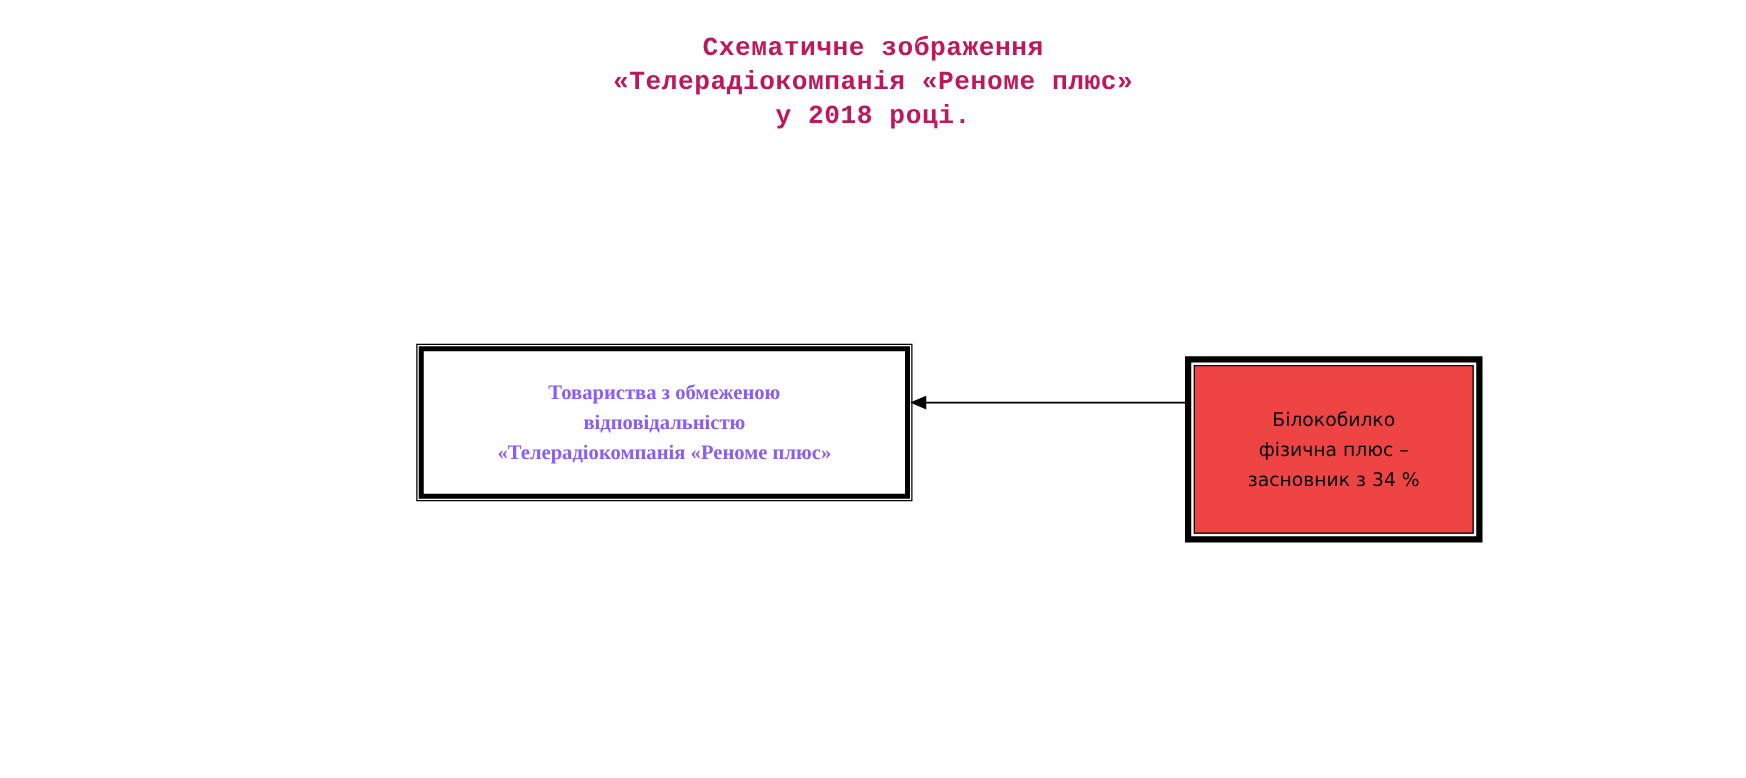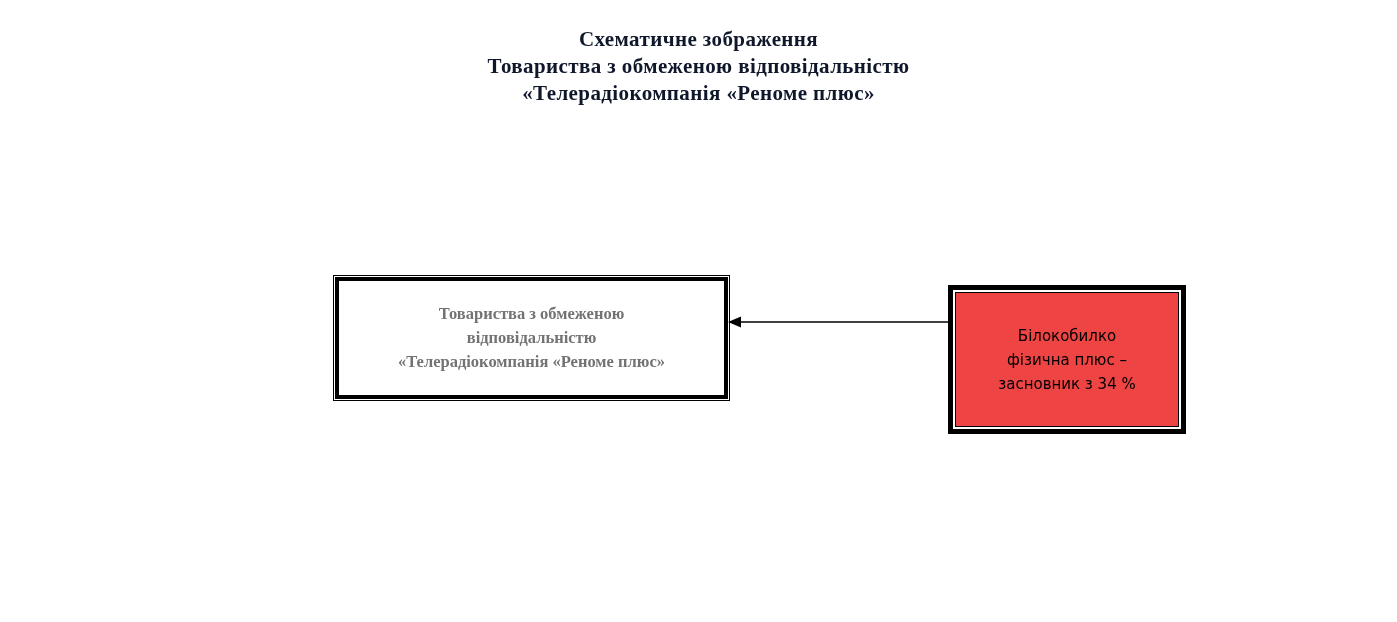"Схематичне зображення" #title-block .title-line { color: #0f172a -> #be185d; font-family: Liberation Serif, serif -> Liberation Mono, monospace }
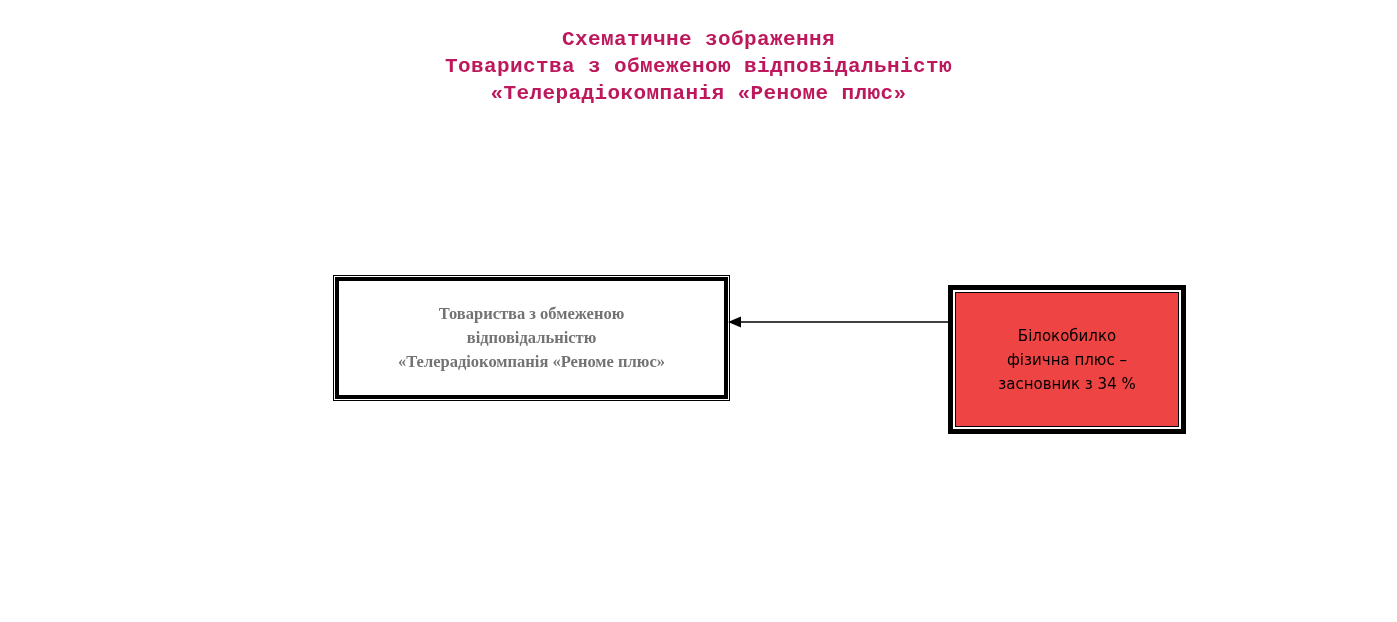"Товариства з обмеженою відповідальністю" span.title-line { html: <span>Товариства з обмеженою відповідальністю</span> -> none }
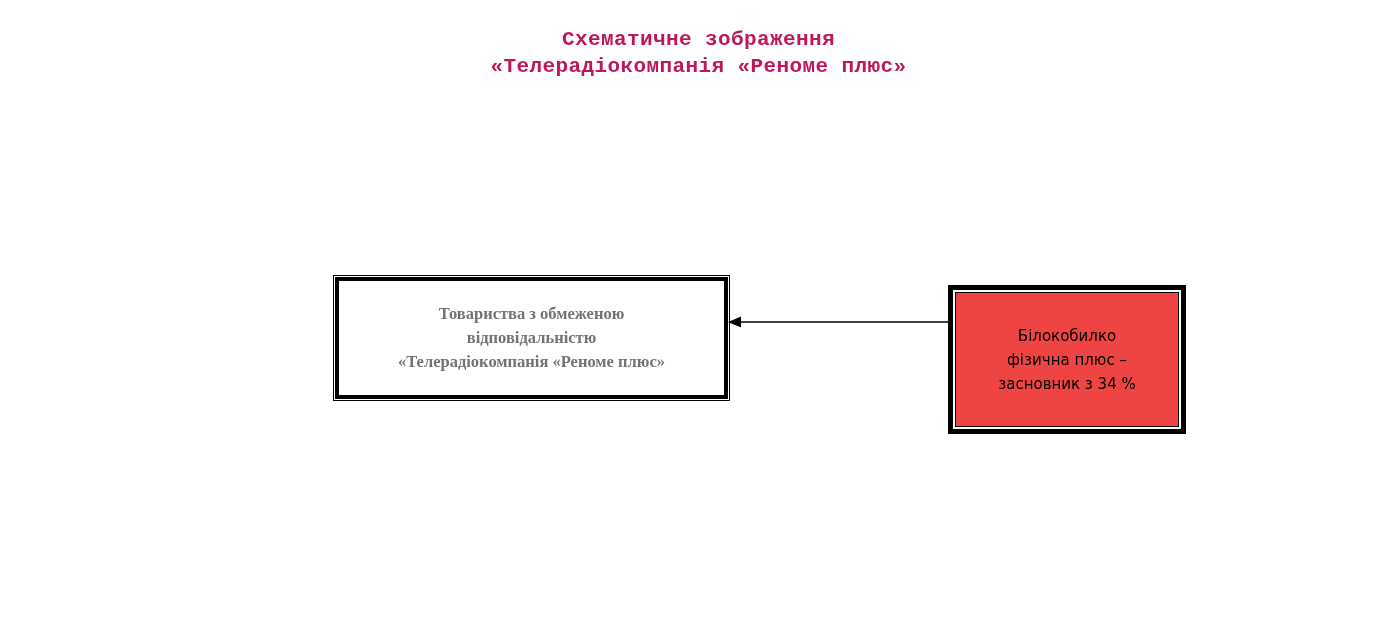"у 2018 році." span.title-line { html: none -> <span>у 2018 році.</span> }
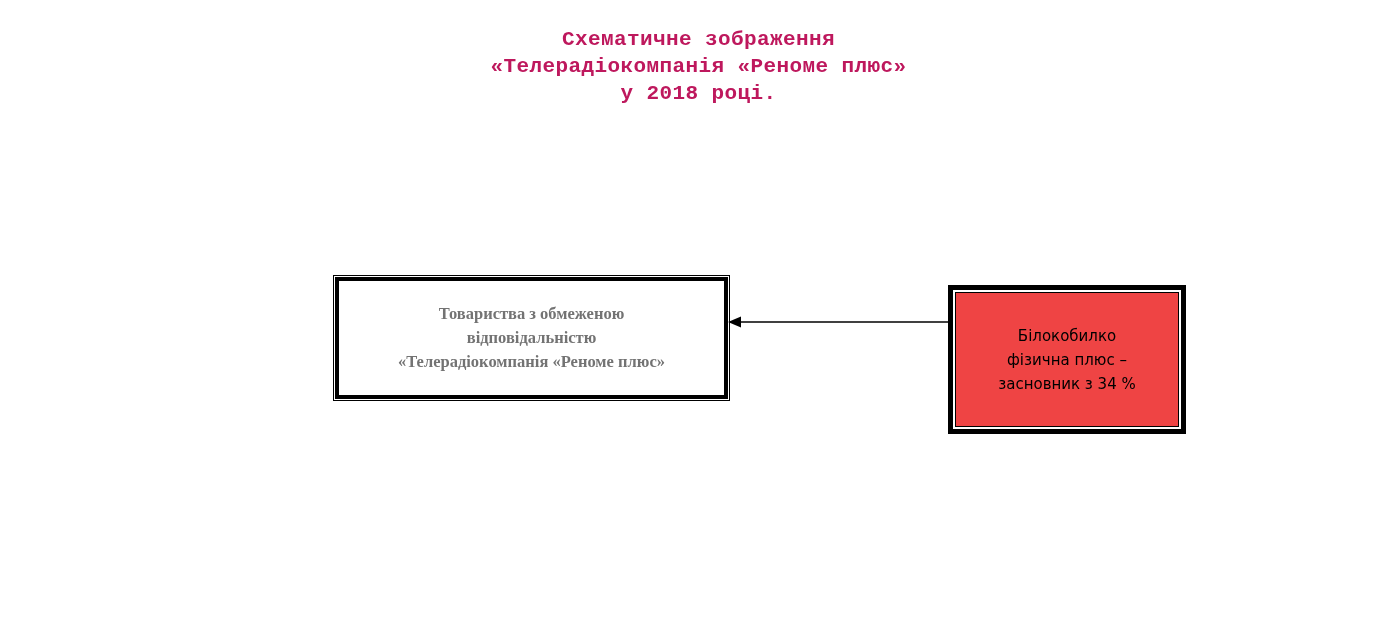"Товариства з обмеженою" #company-box .box-text { color: #737373 -> #8b5cf6 }
